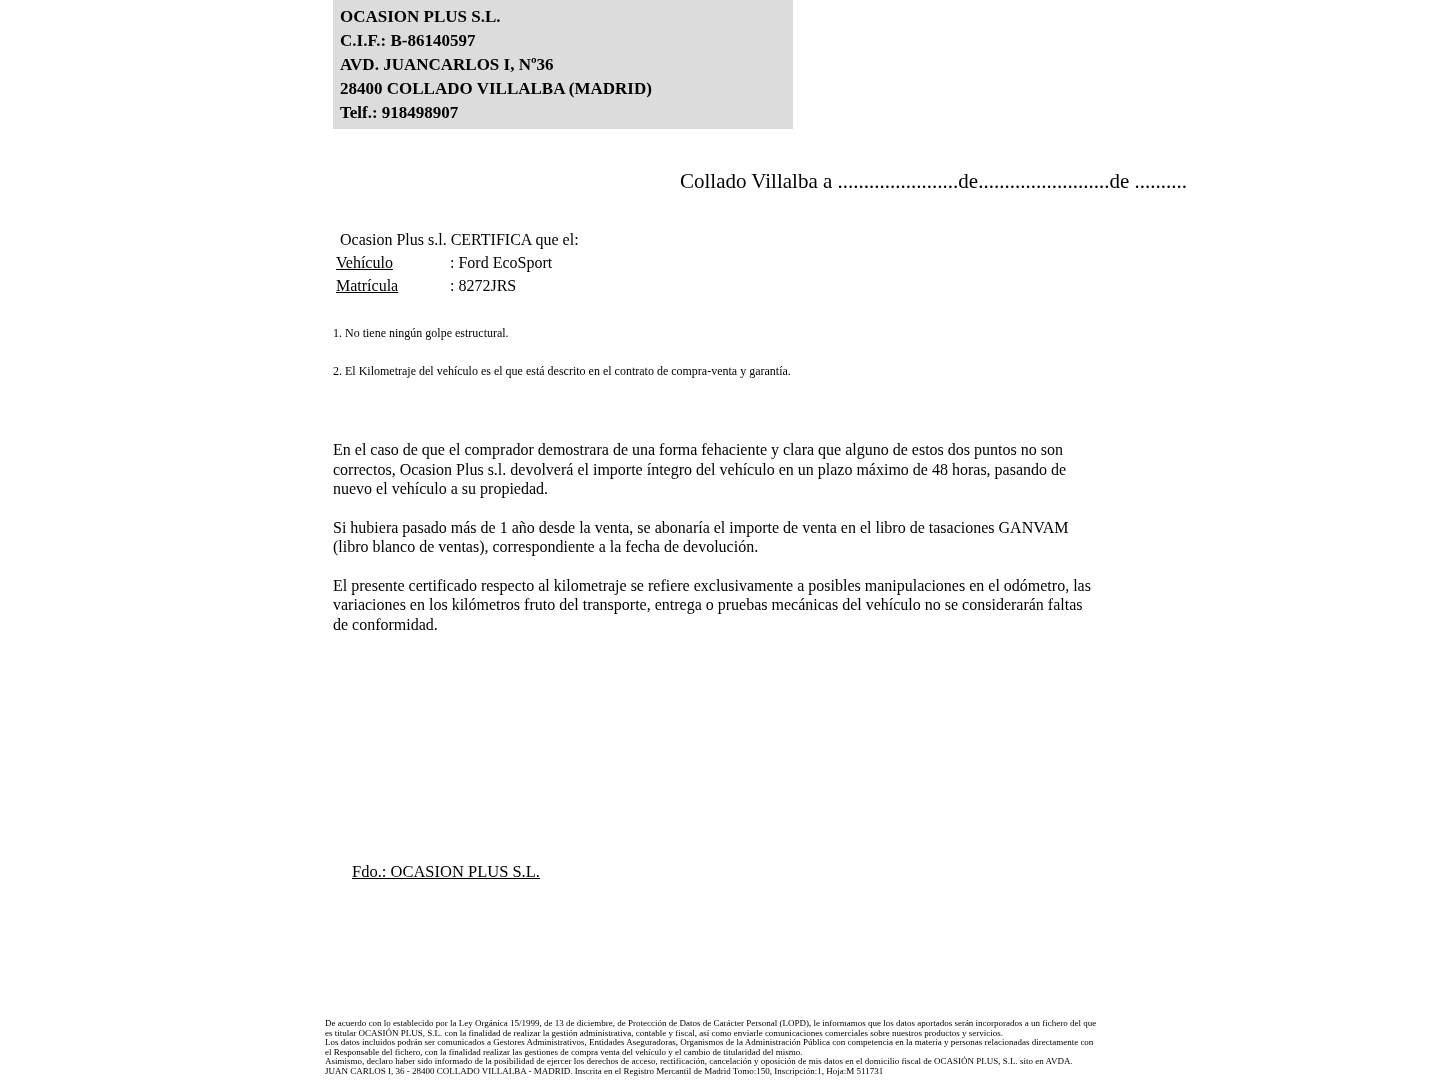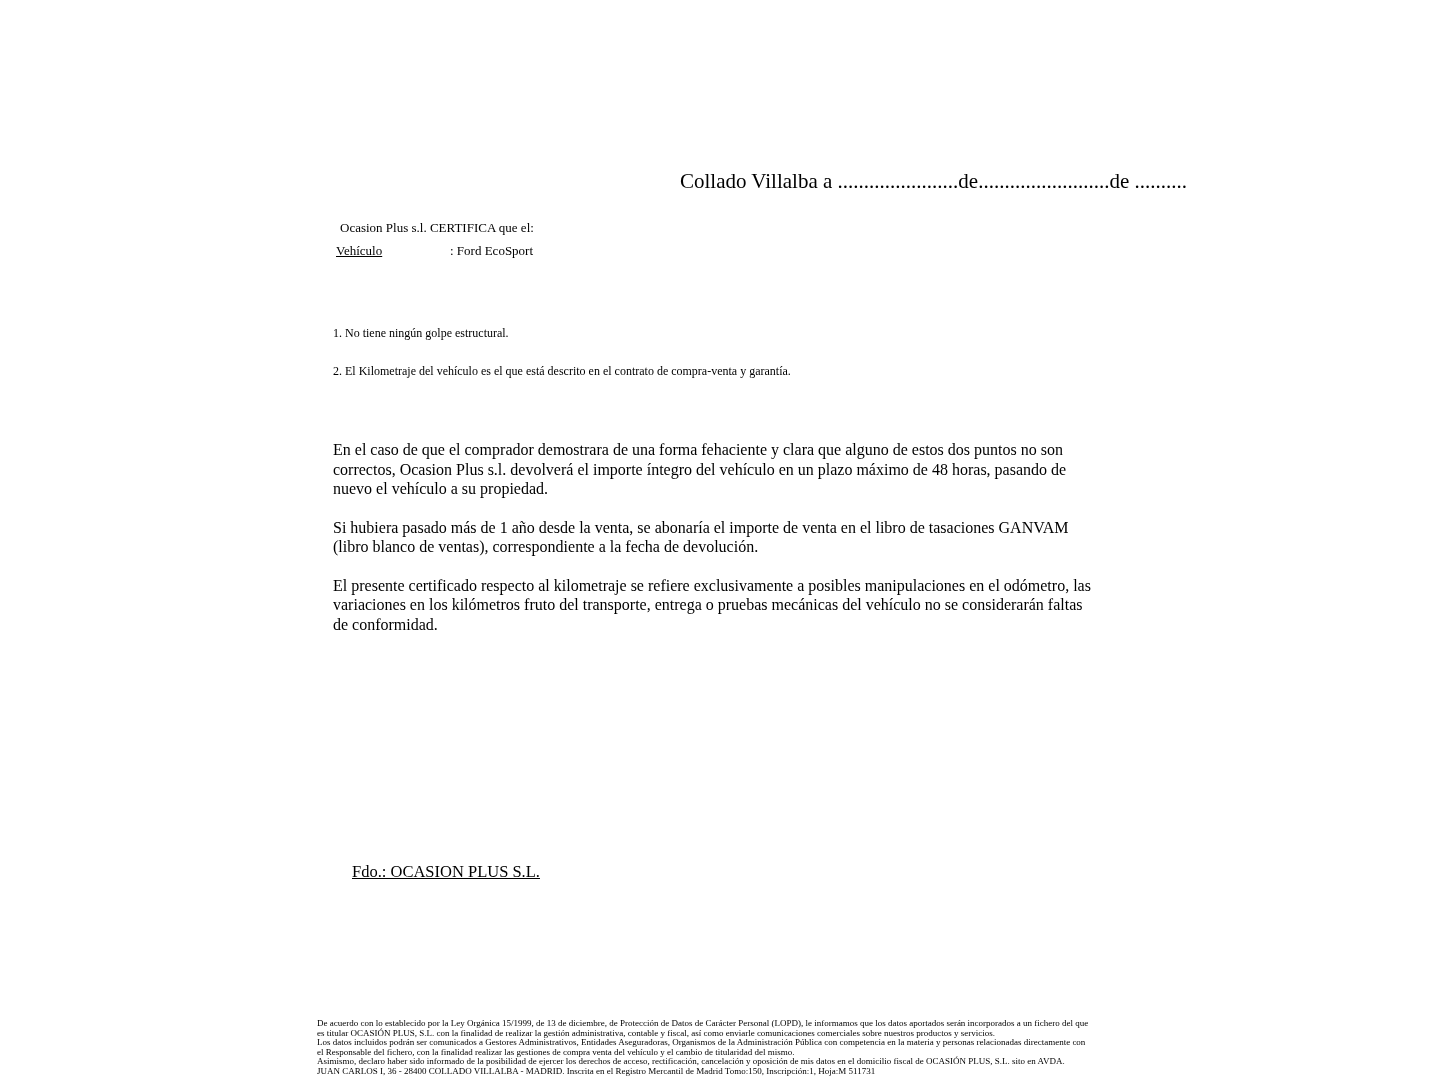"OCASION PLUS S.L." div.abs { html: none -> <div> <div>OCASION PLUS S.L.</div> <div>C.I.F.: B-86140597</div> <div>AVD. JUANCARLOS I, Nº36</div> <div>28400 COLLADO VILLALBA (MADRID)</div> <div>Telf.: 918498907</div> </div> }
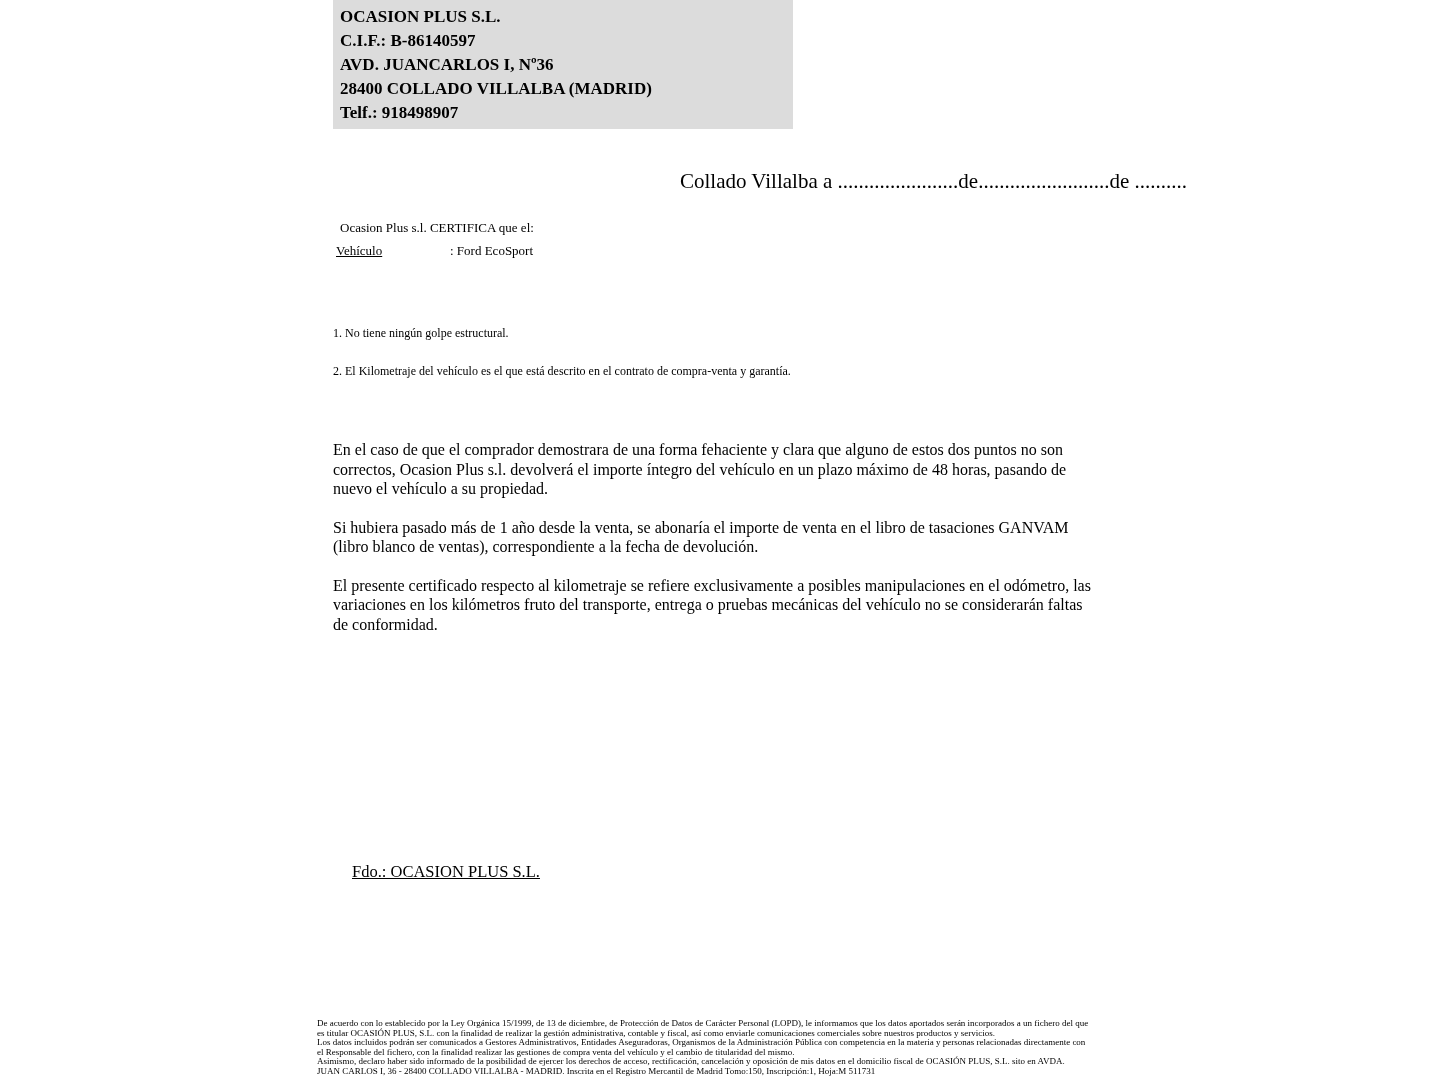"Ocasion Plus s.l. CERTIFICA que" .certify-block { font-size: 13px -> 16px; top: 216px -> 228px }
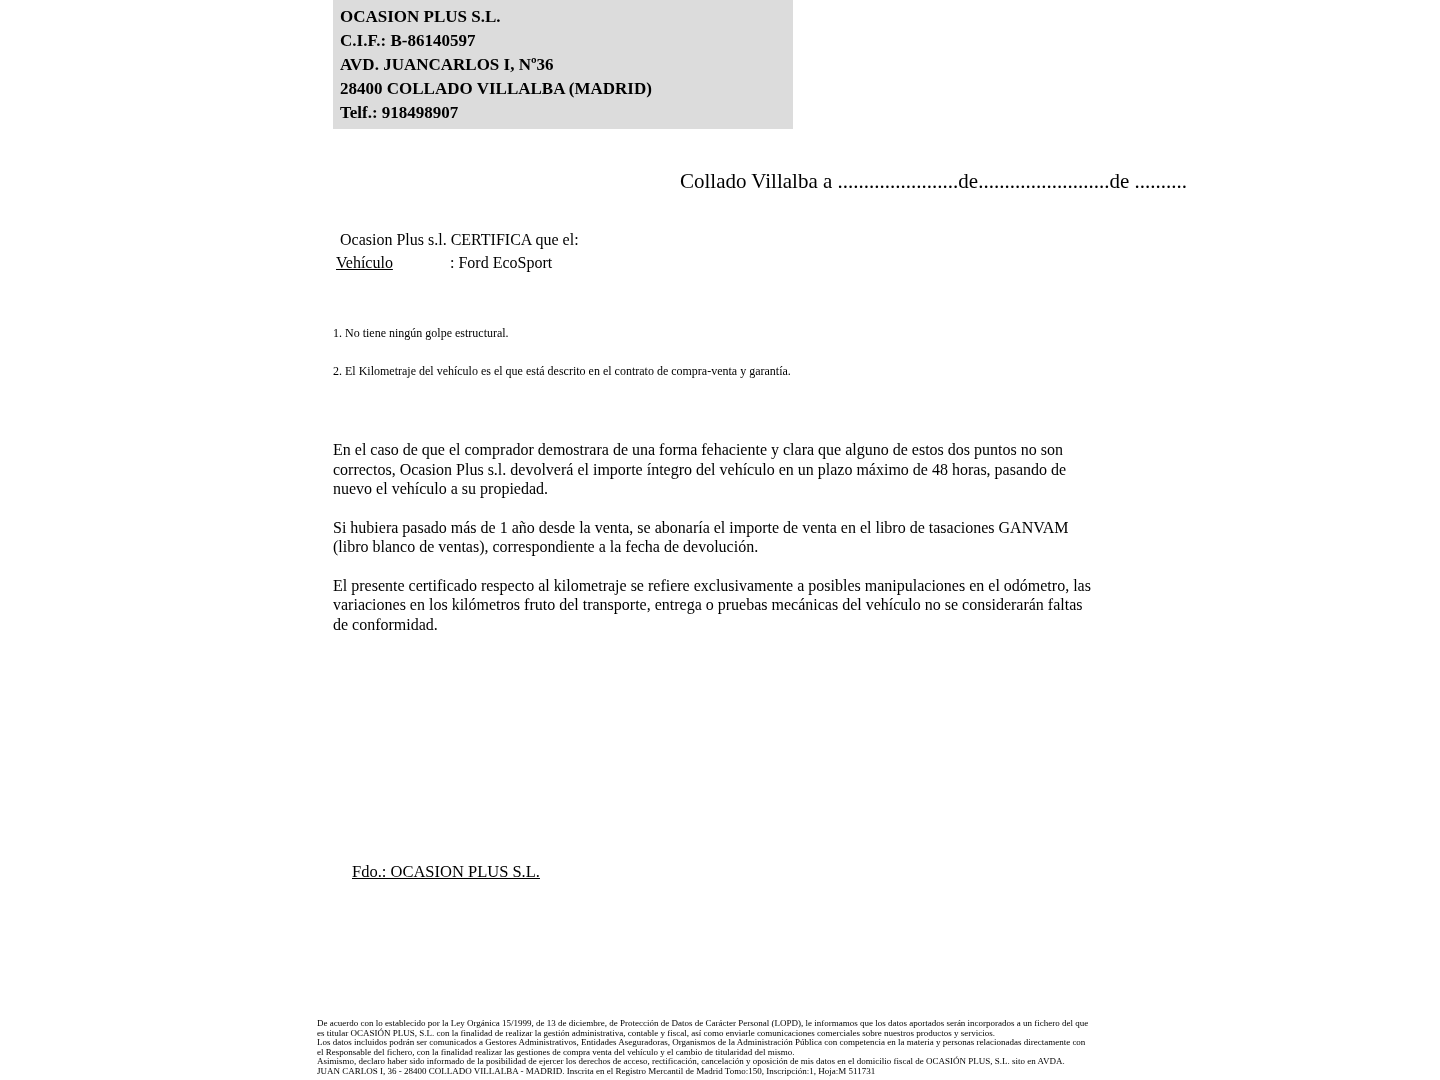"Matrícula" div.field-row { html: none -> <div> <span>Matrícula</span> <span>: 8272JRS</span> </div> }
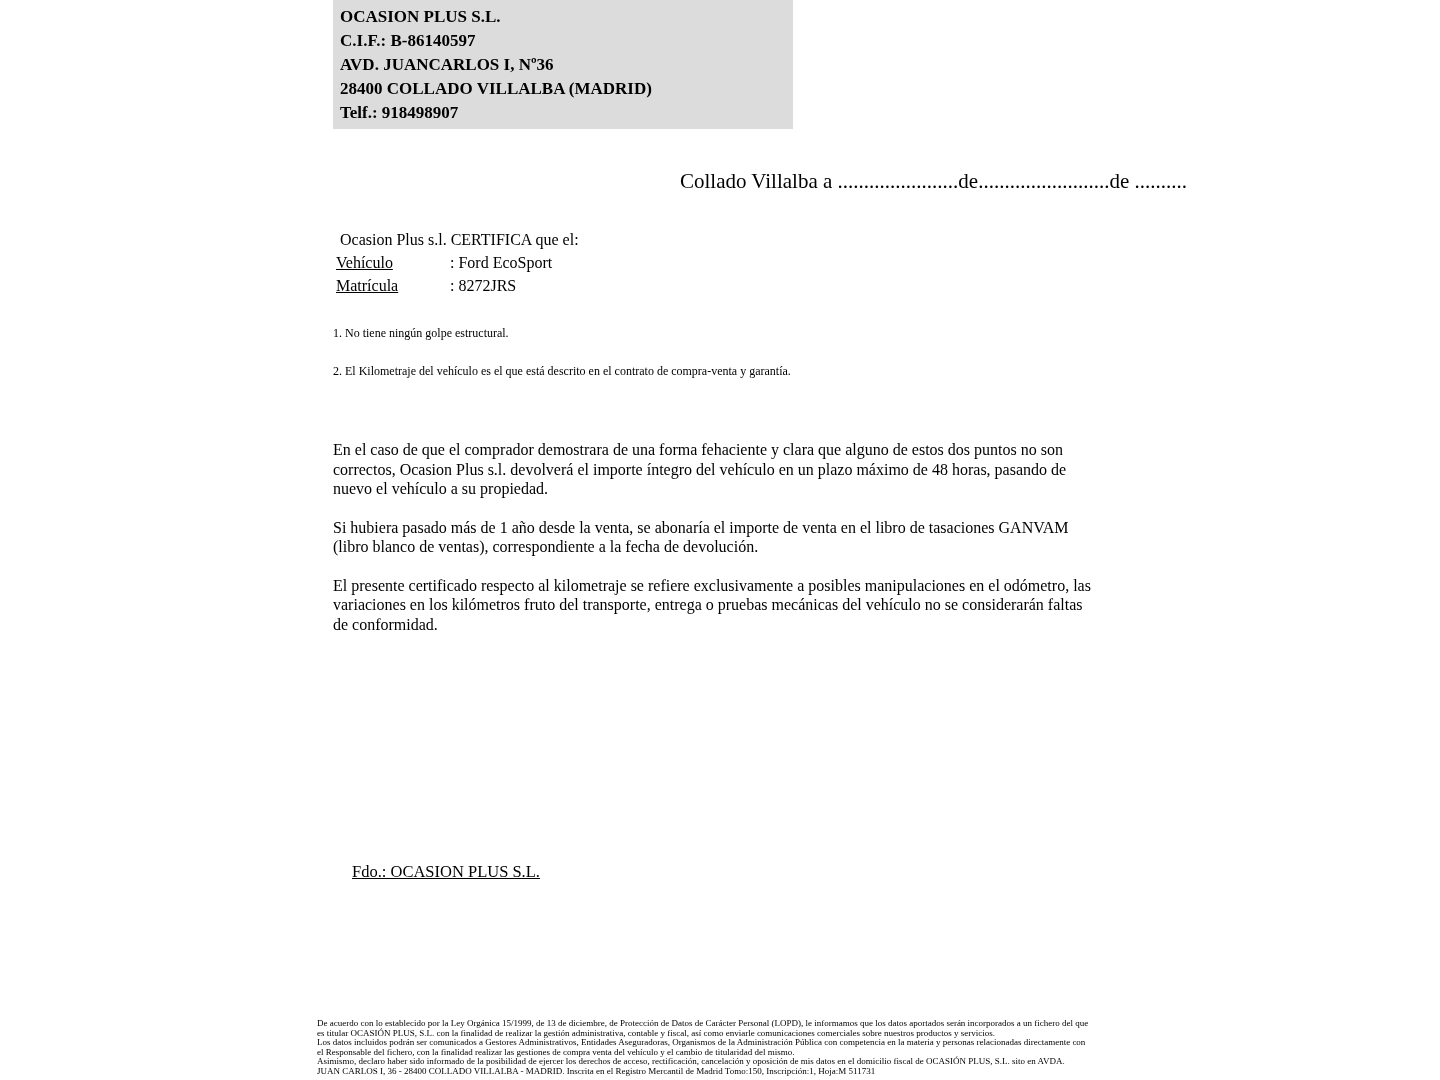"De acuerdo con lo establecido" .legal-block { left: 317px -> 325px }
